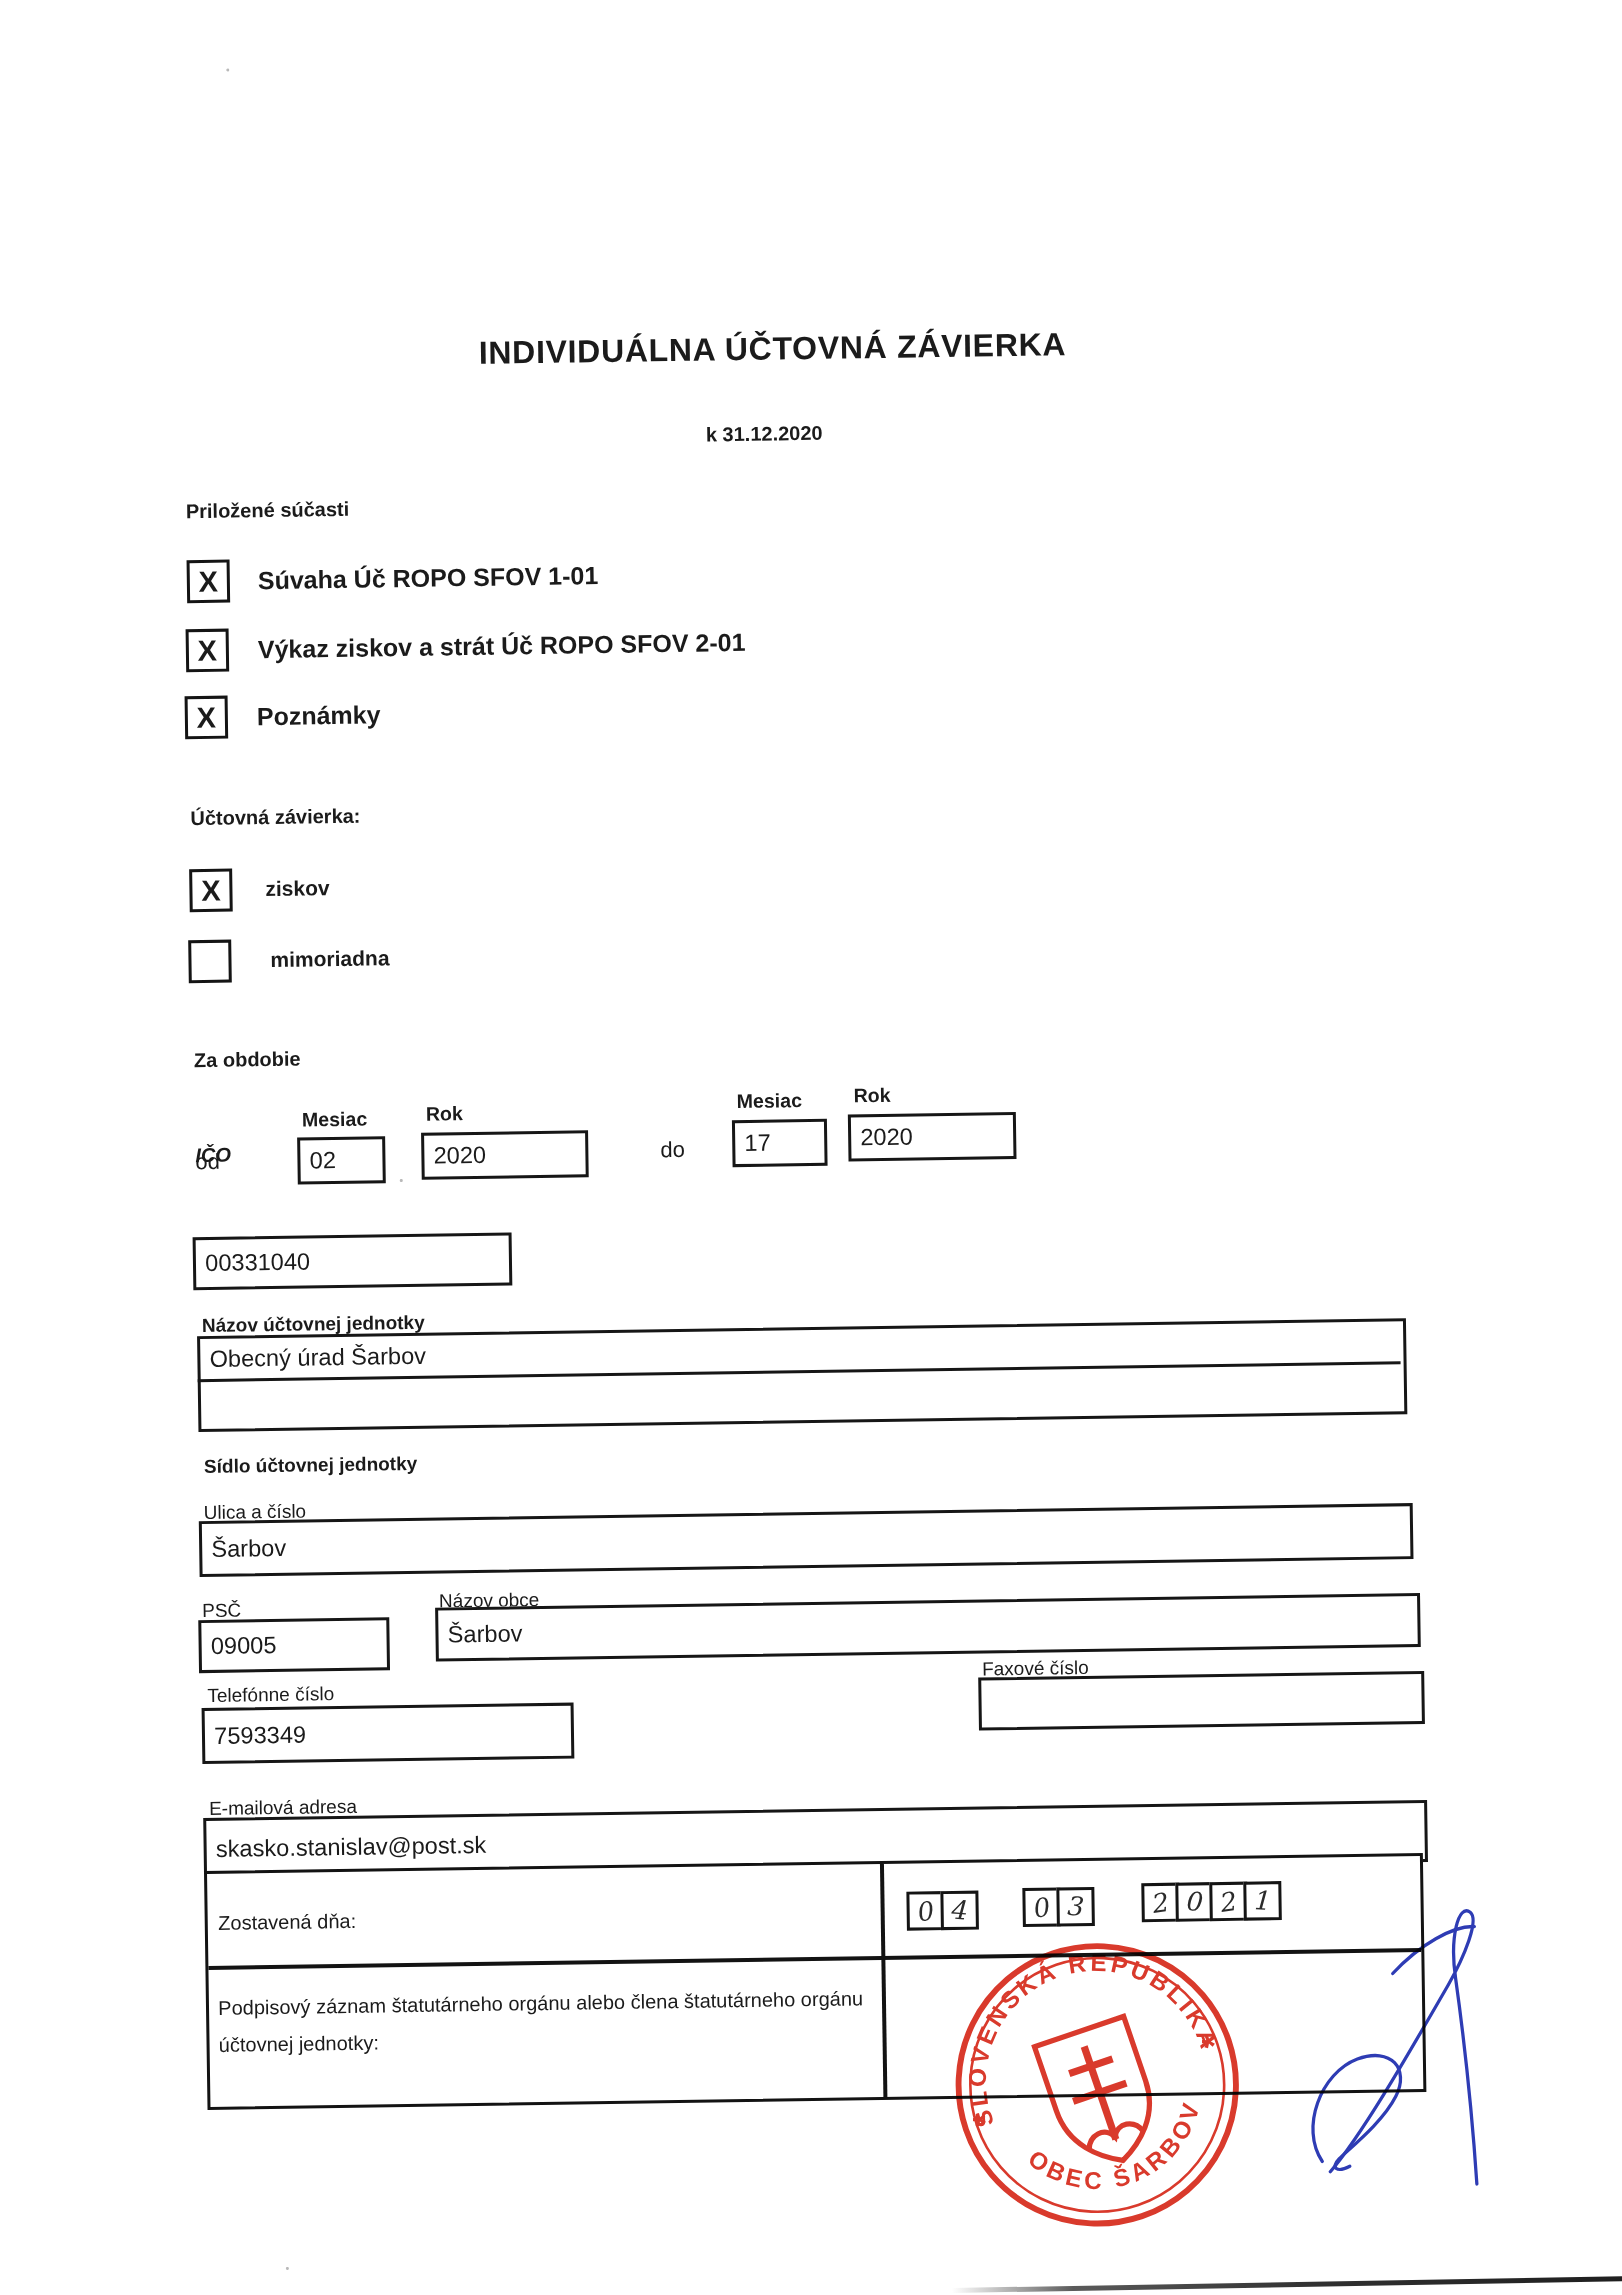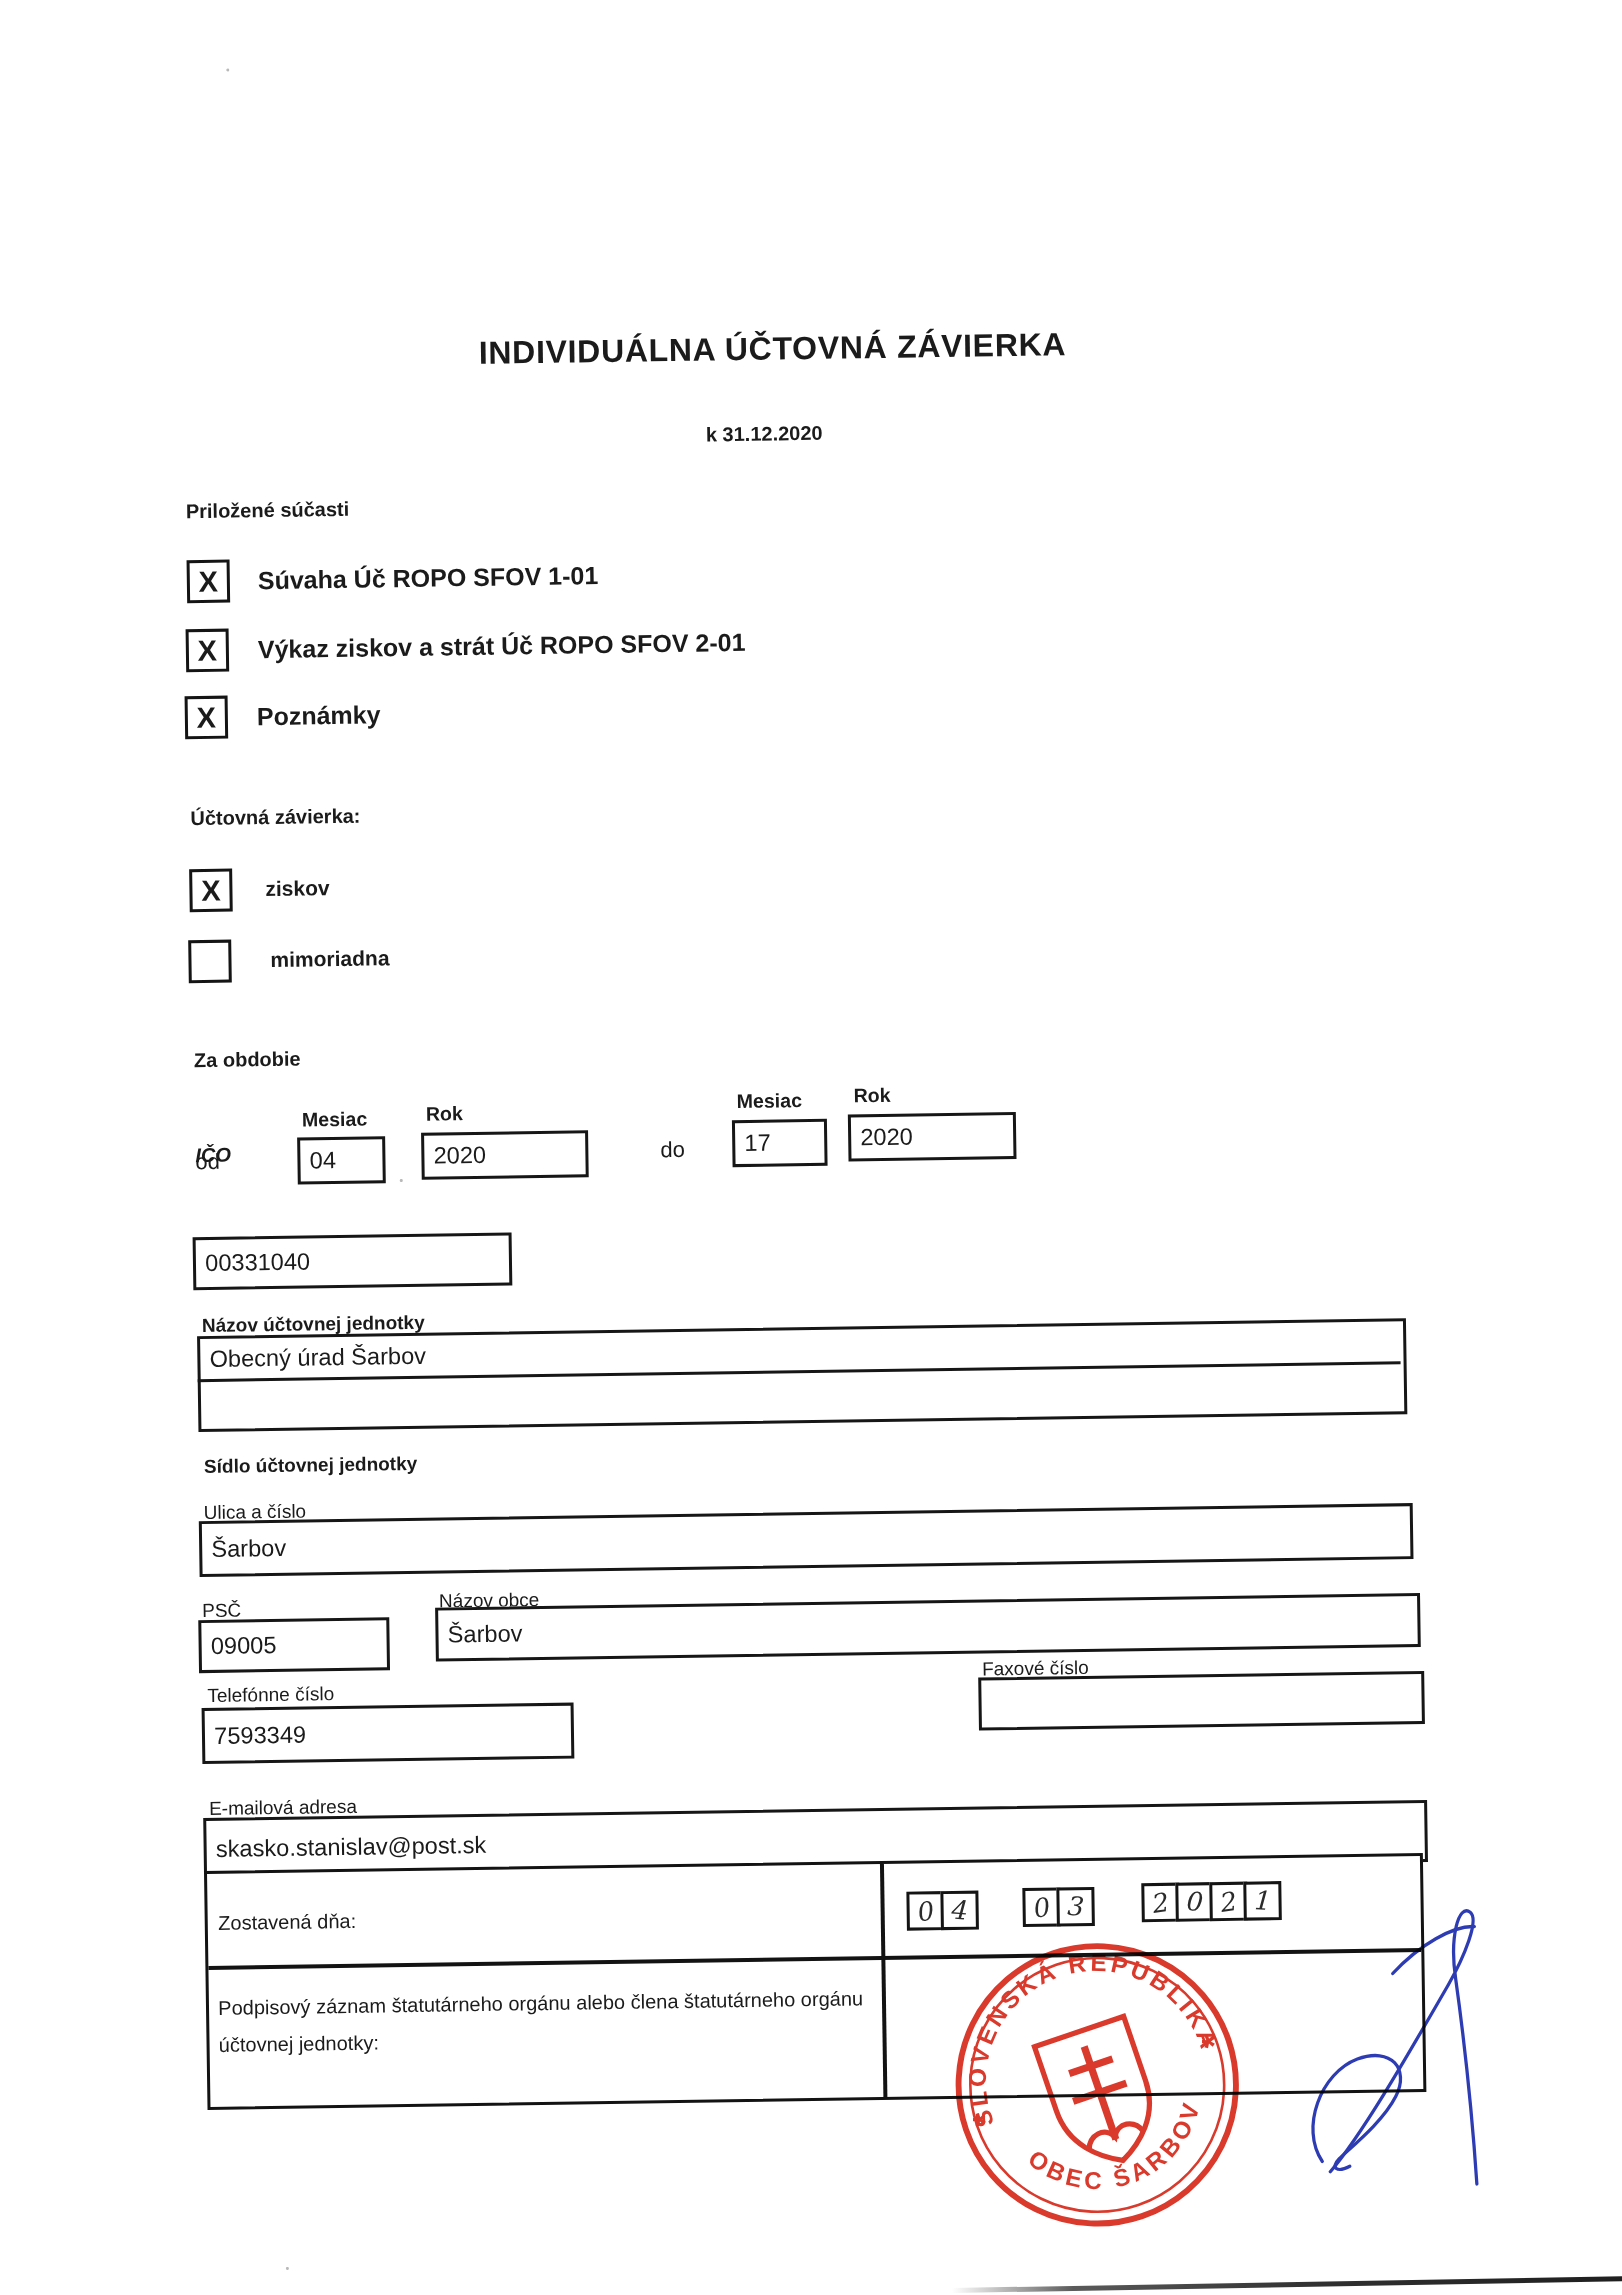"04" span.val { text: 04 -> 02 }
